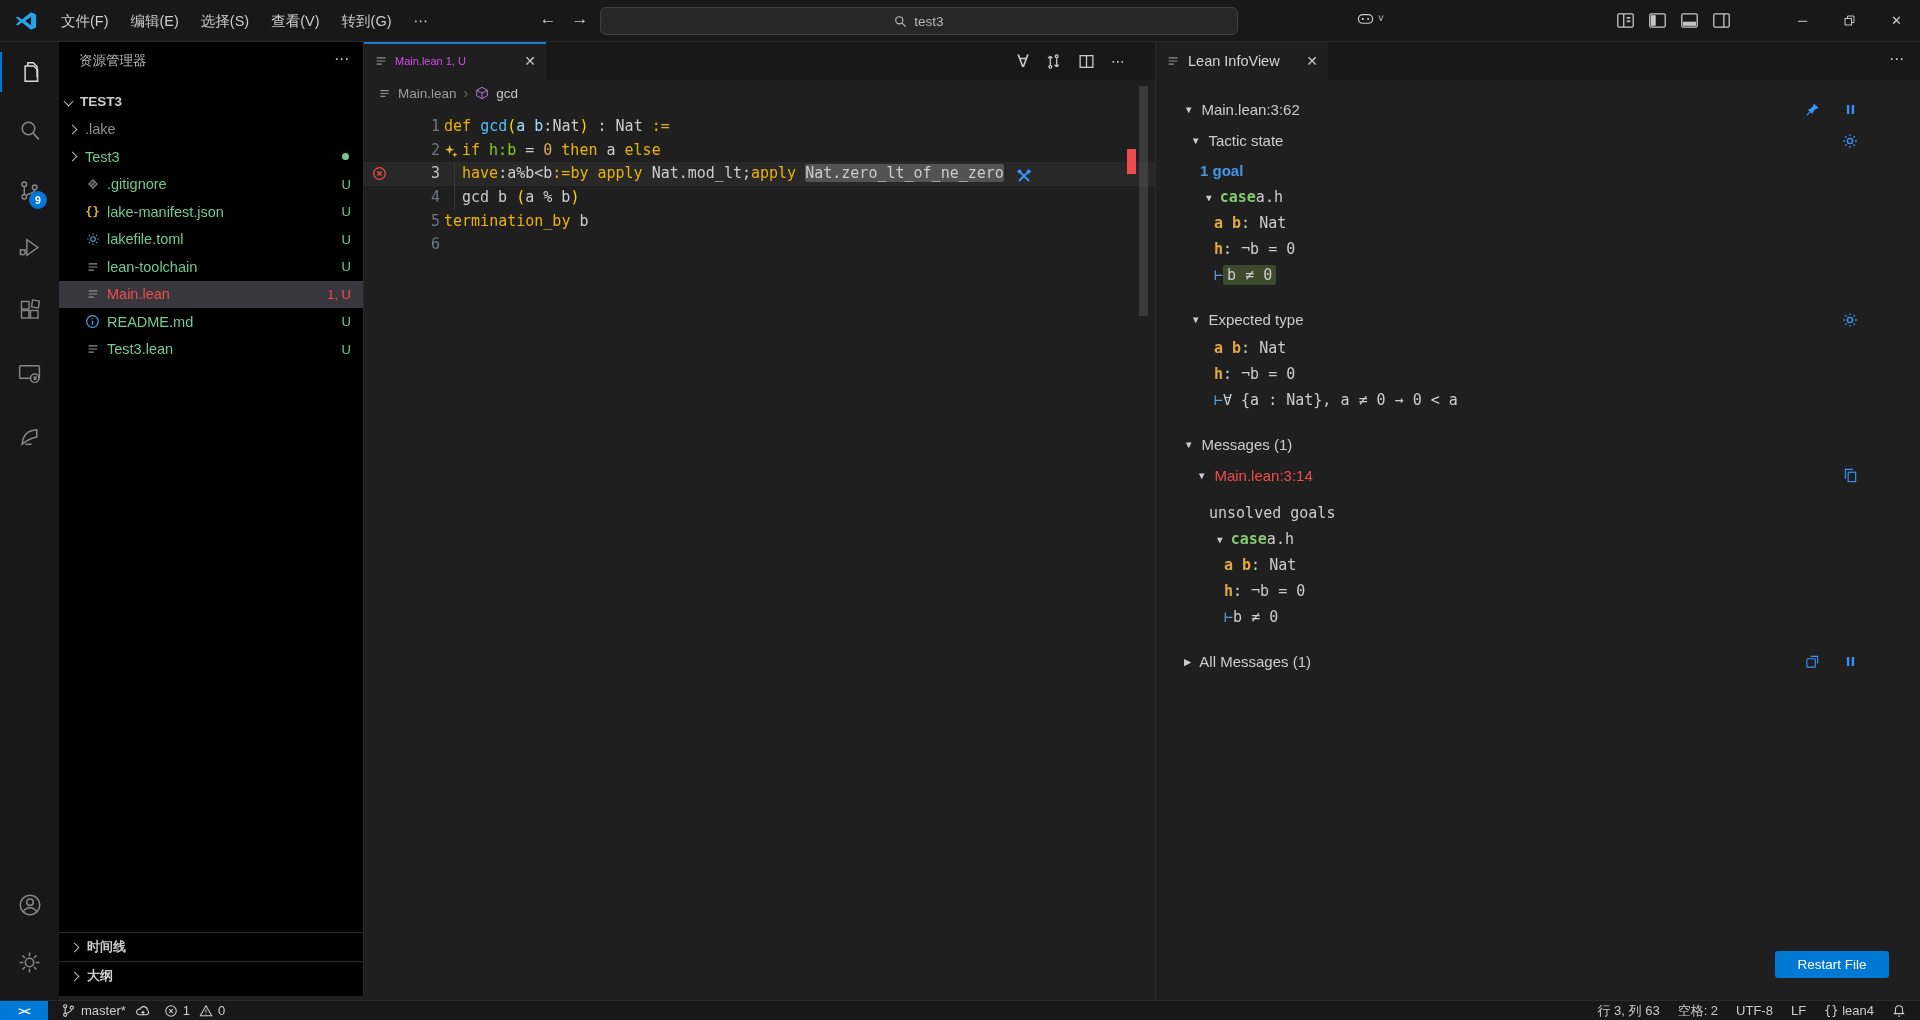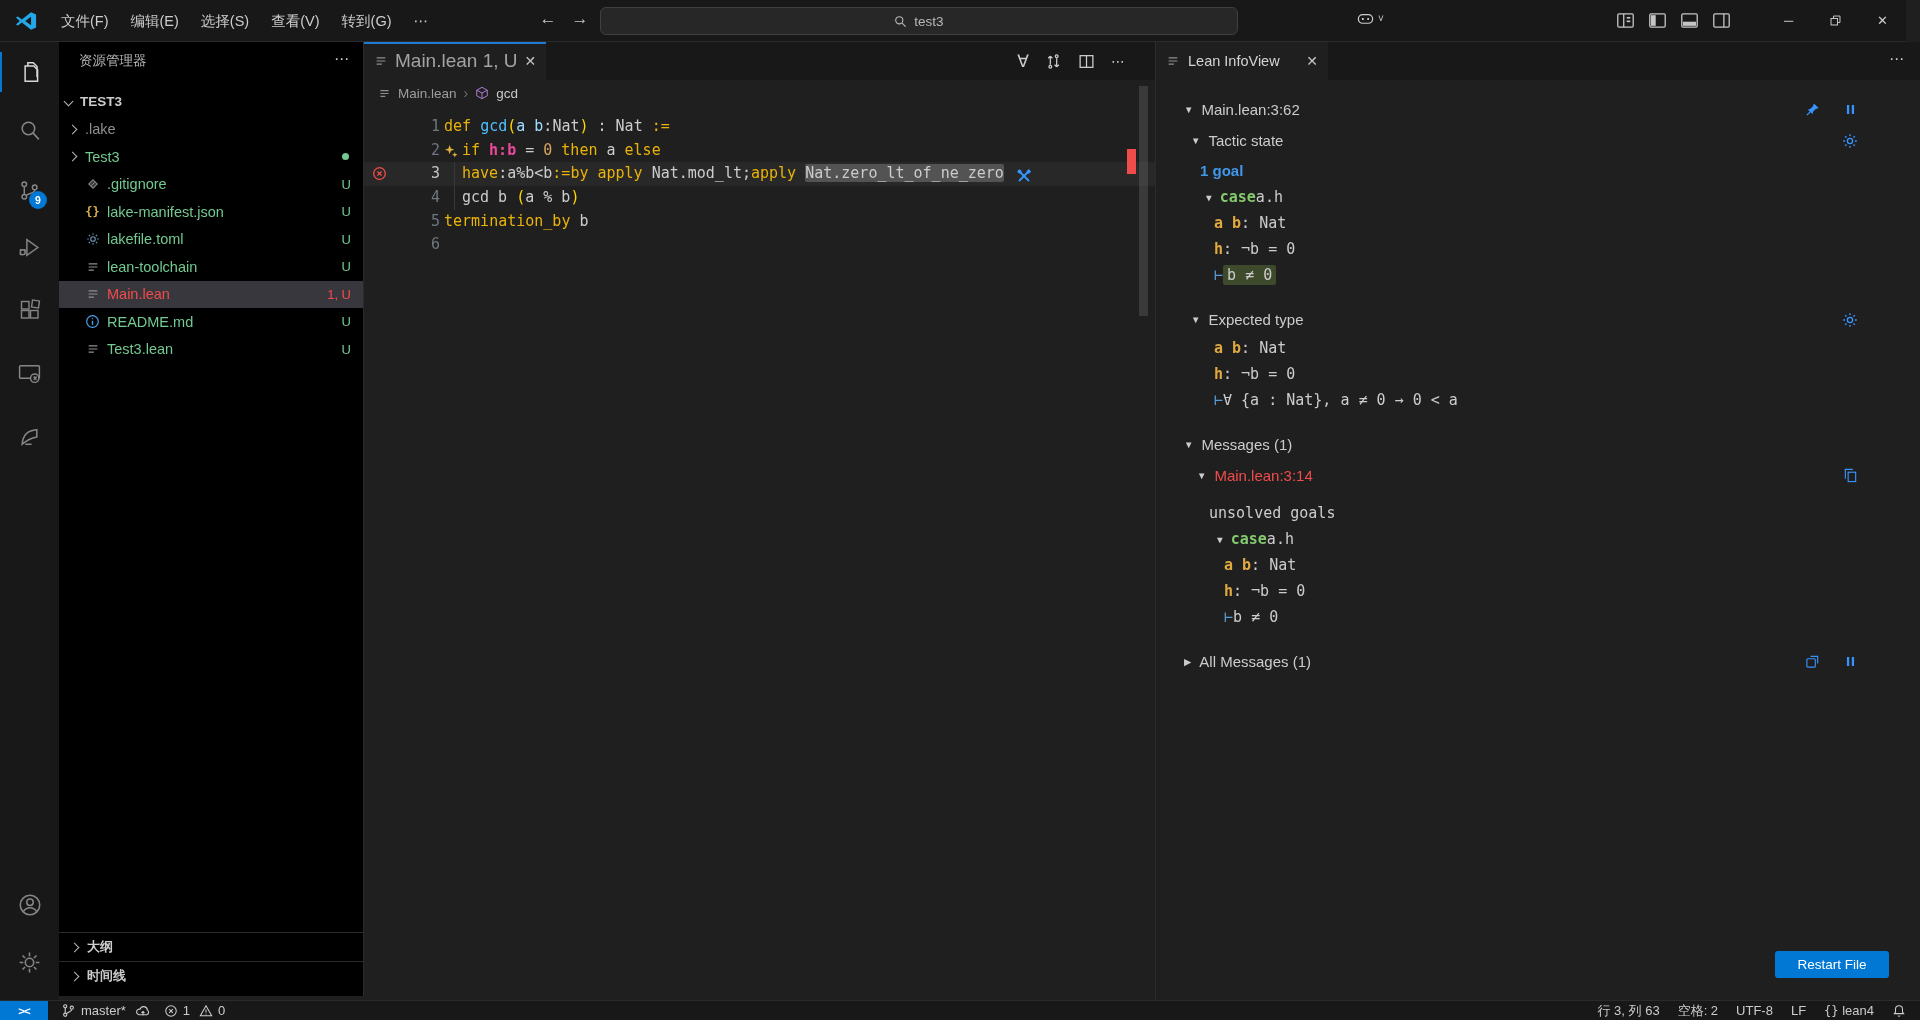"文件(F)" #titlebar { right: 14px -> 0 }
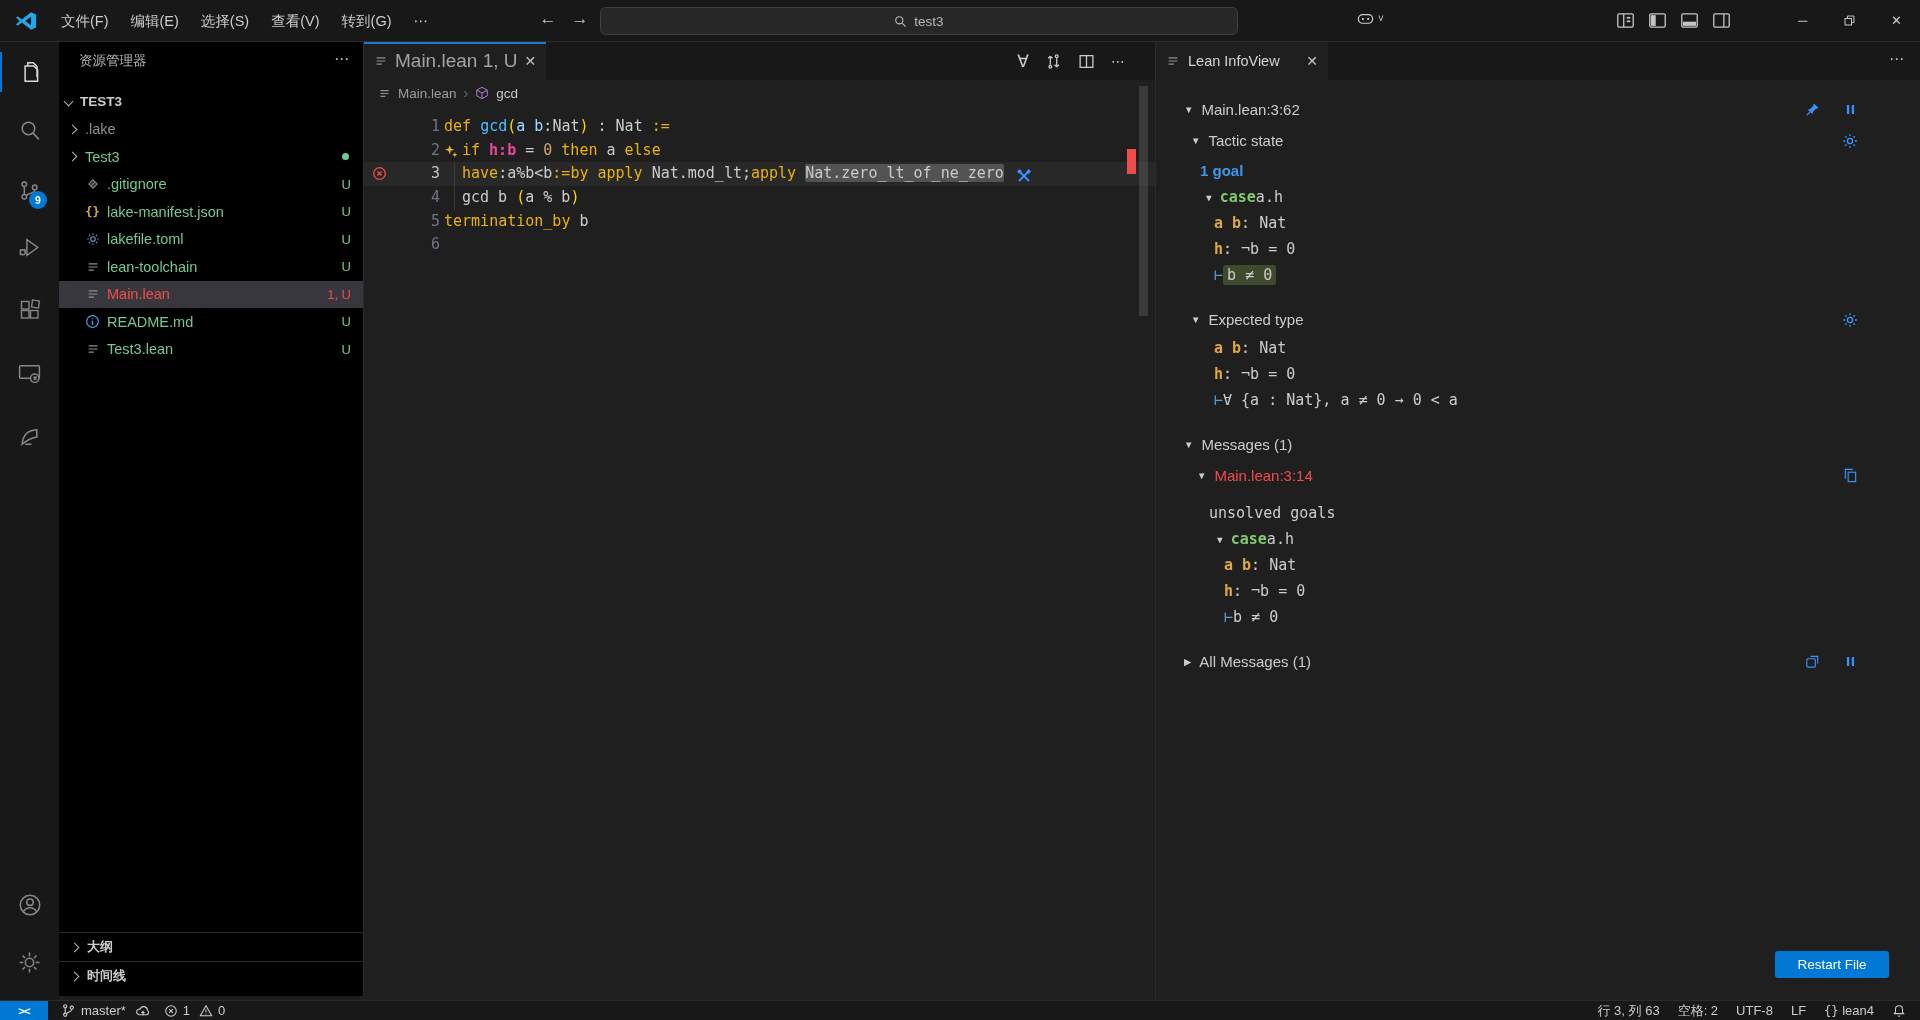"Main.lean 1, U" .tab-label { color: #a3a3a3 -> #d946ef; font-size: 19px -> 11px }
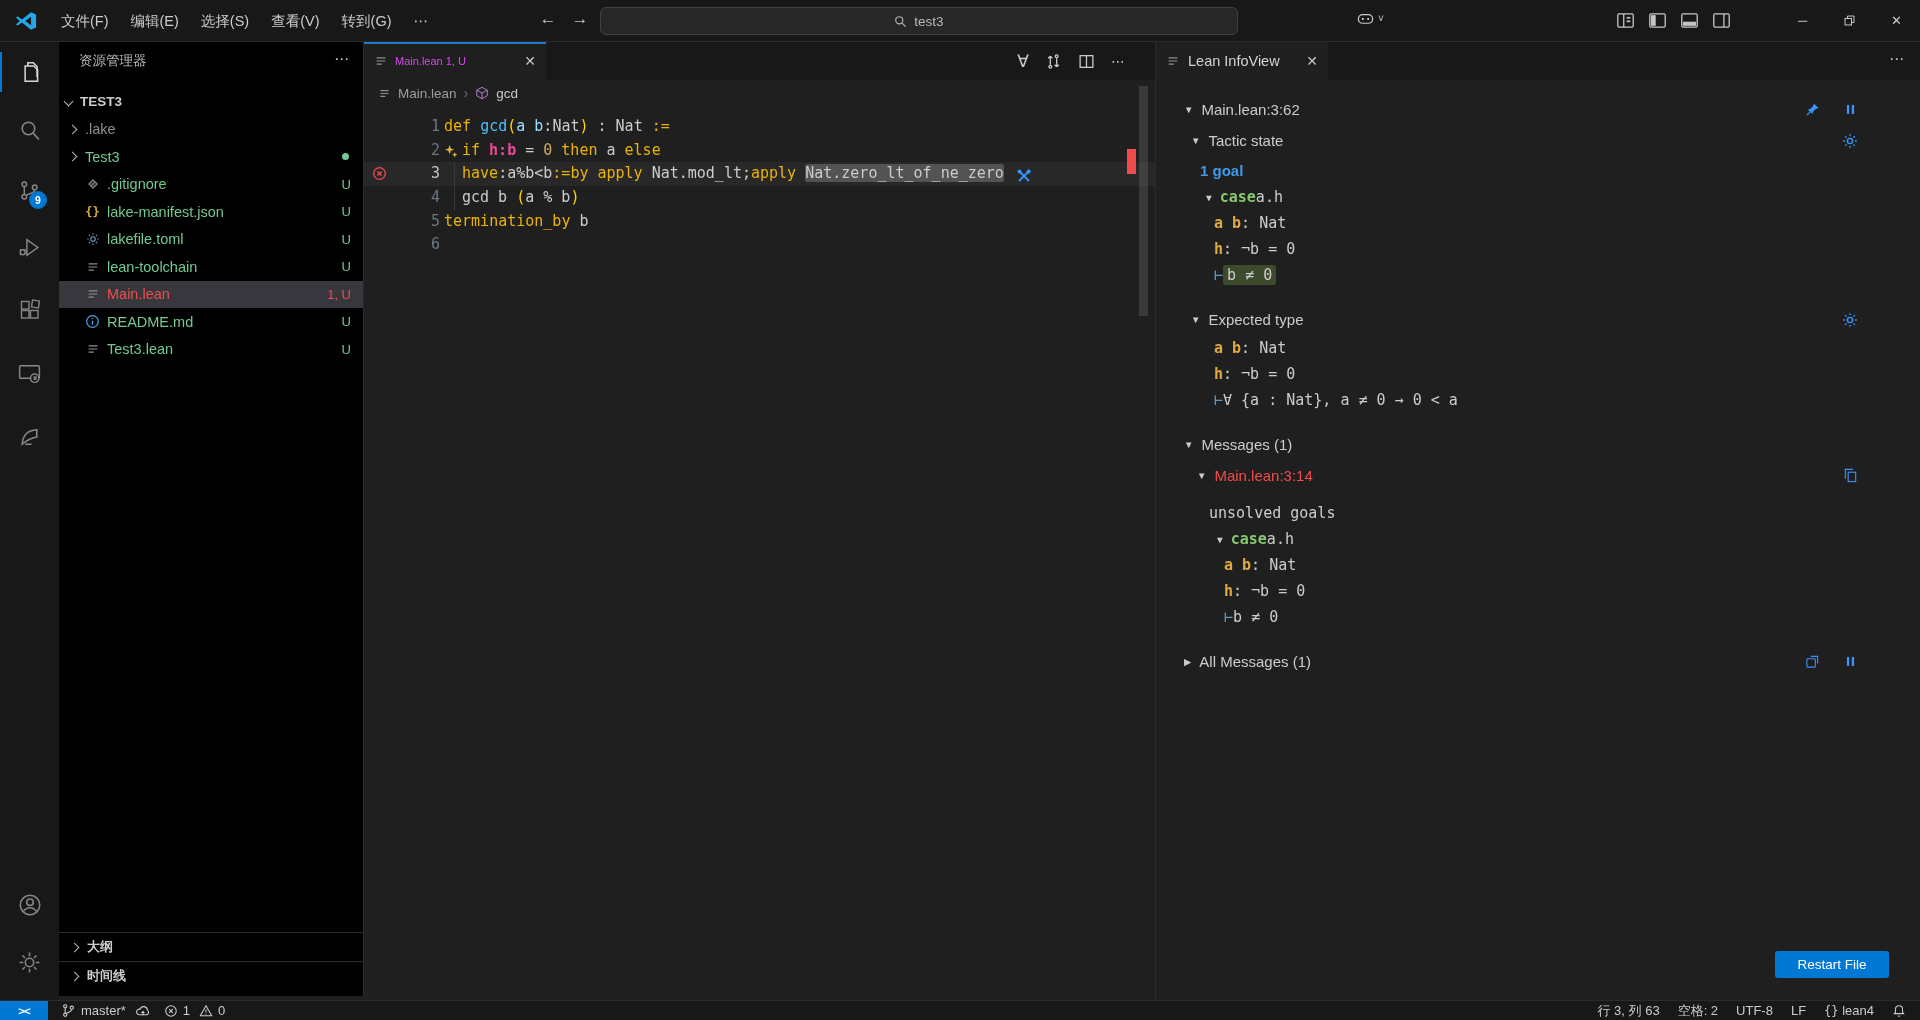"h:b" .hb { color: #ec4899 -> #84cc16; font-weight: 700 -> 400 }
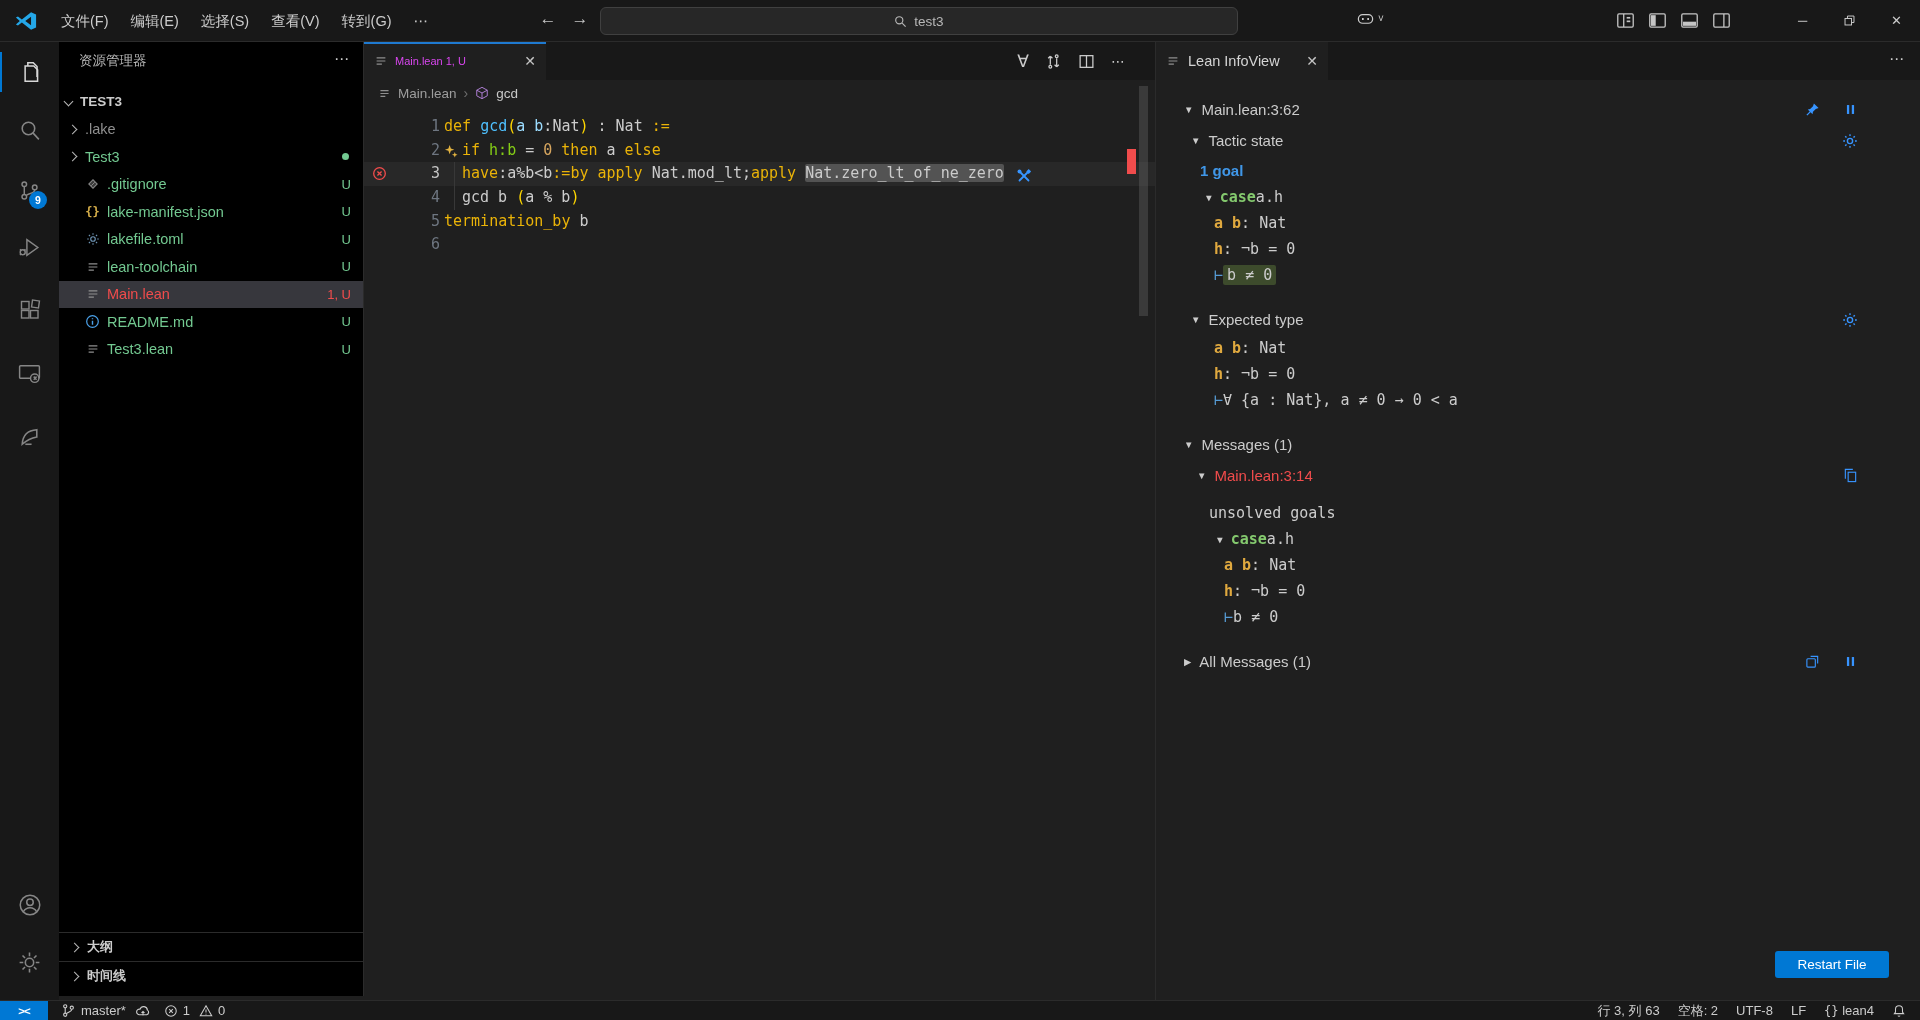"大纲" div.sbsec { order: before "时间线" -> after "时间线" }
